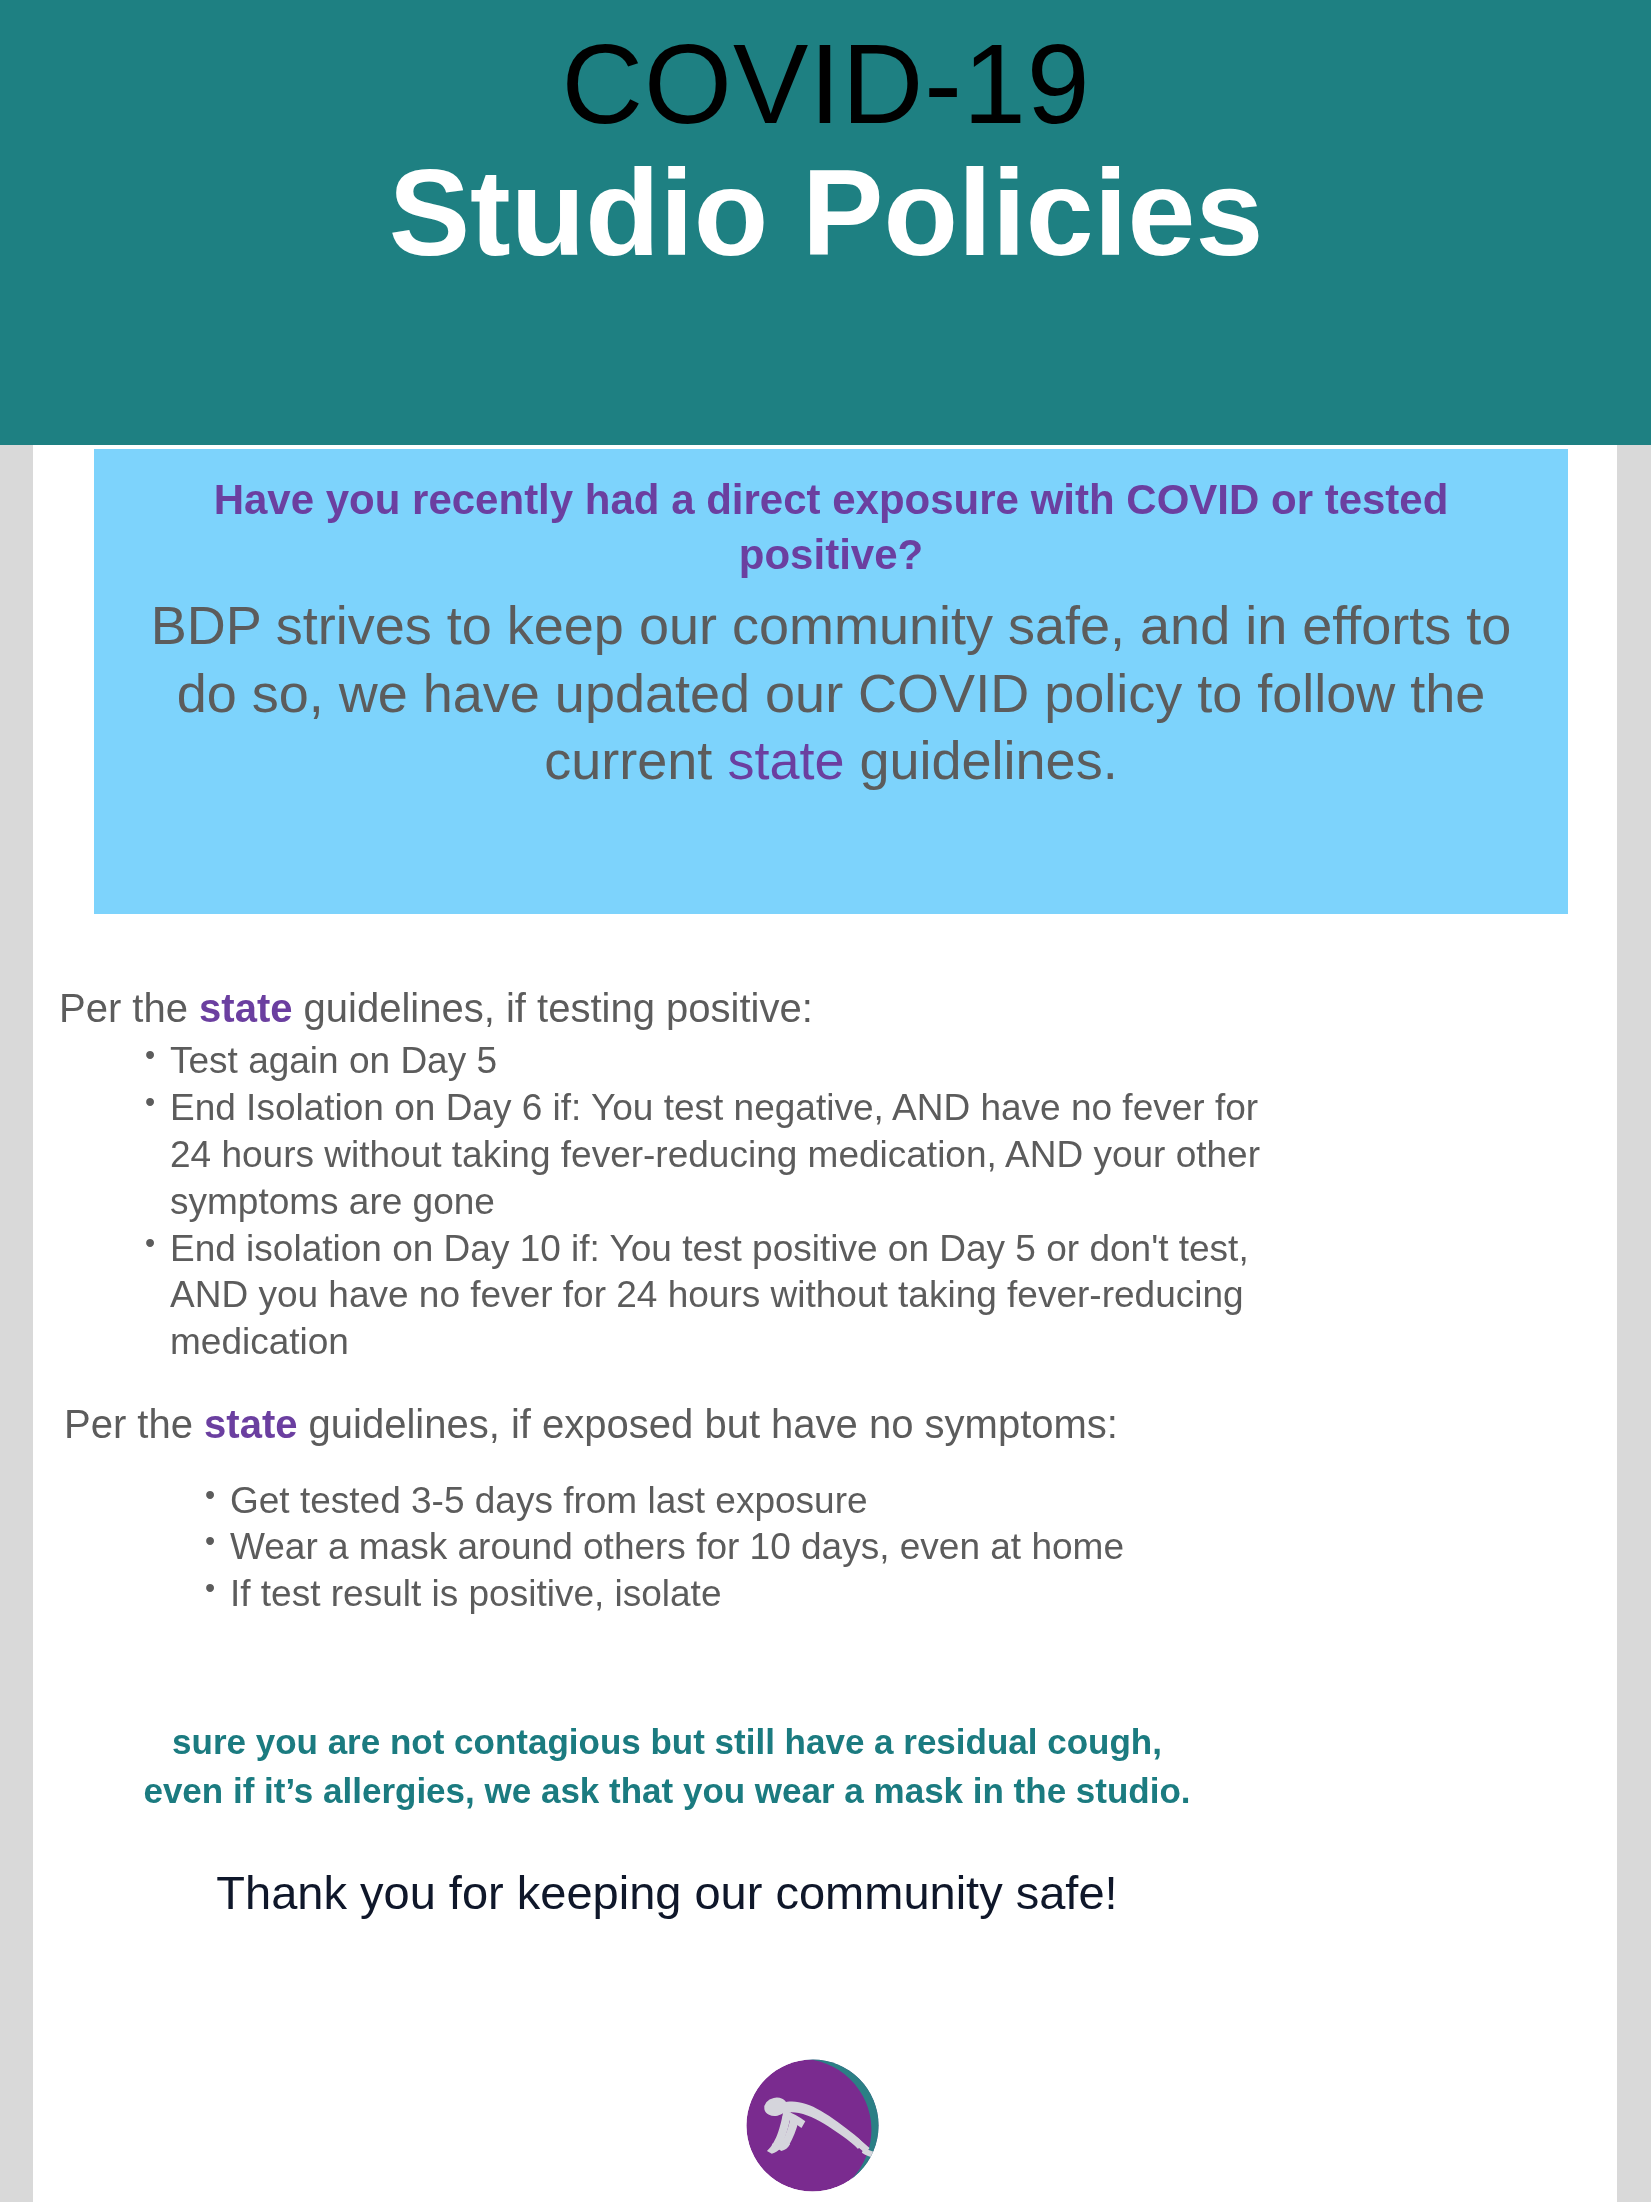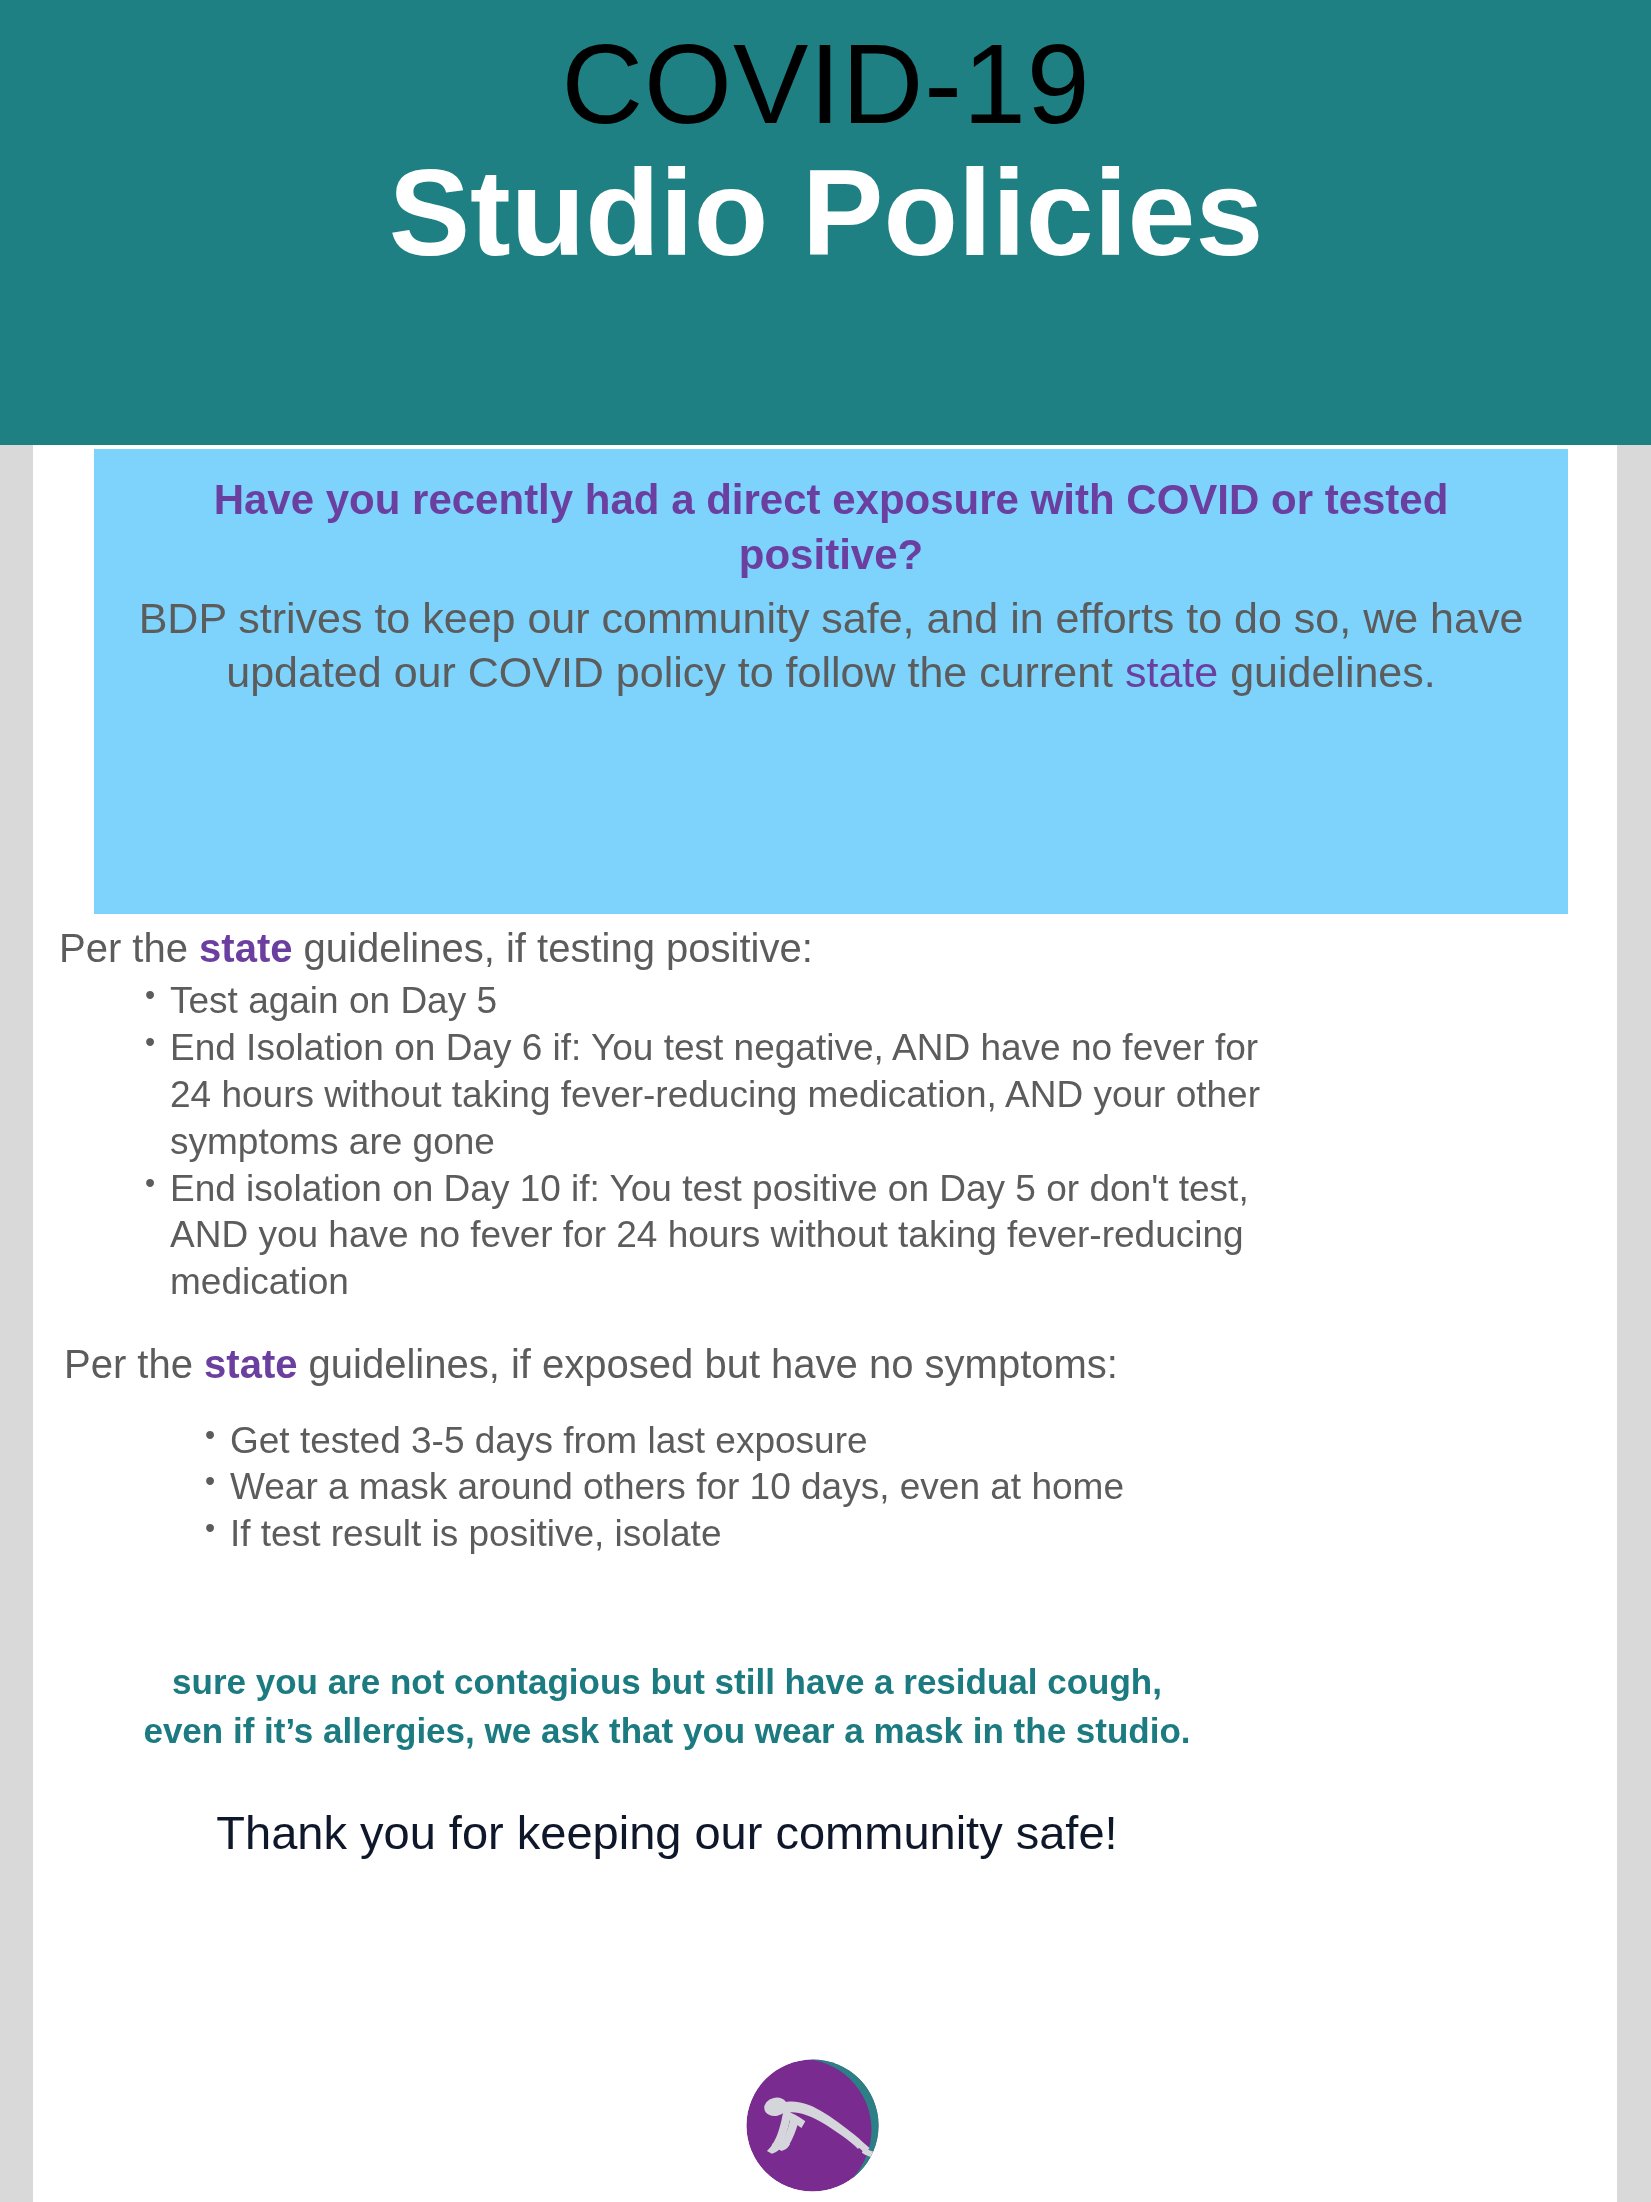"BDP strives to keep our" .callout-body { font-size: 43px -> 54px }
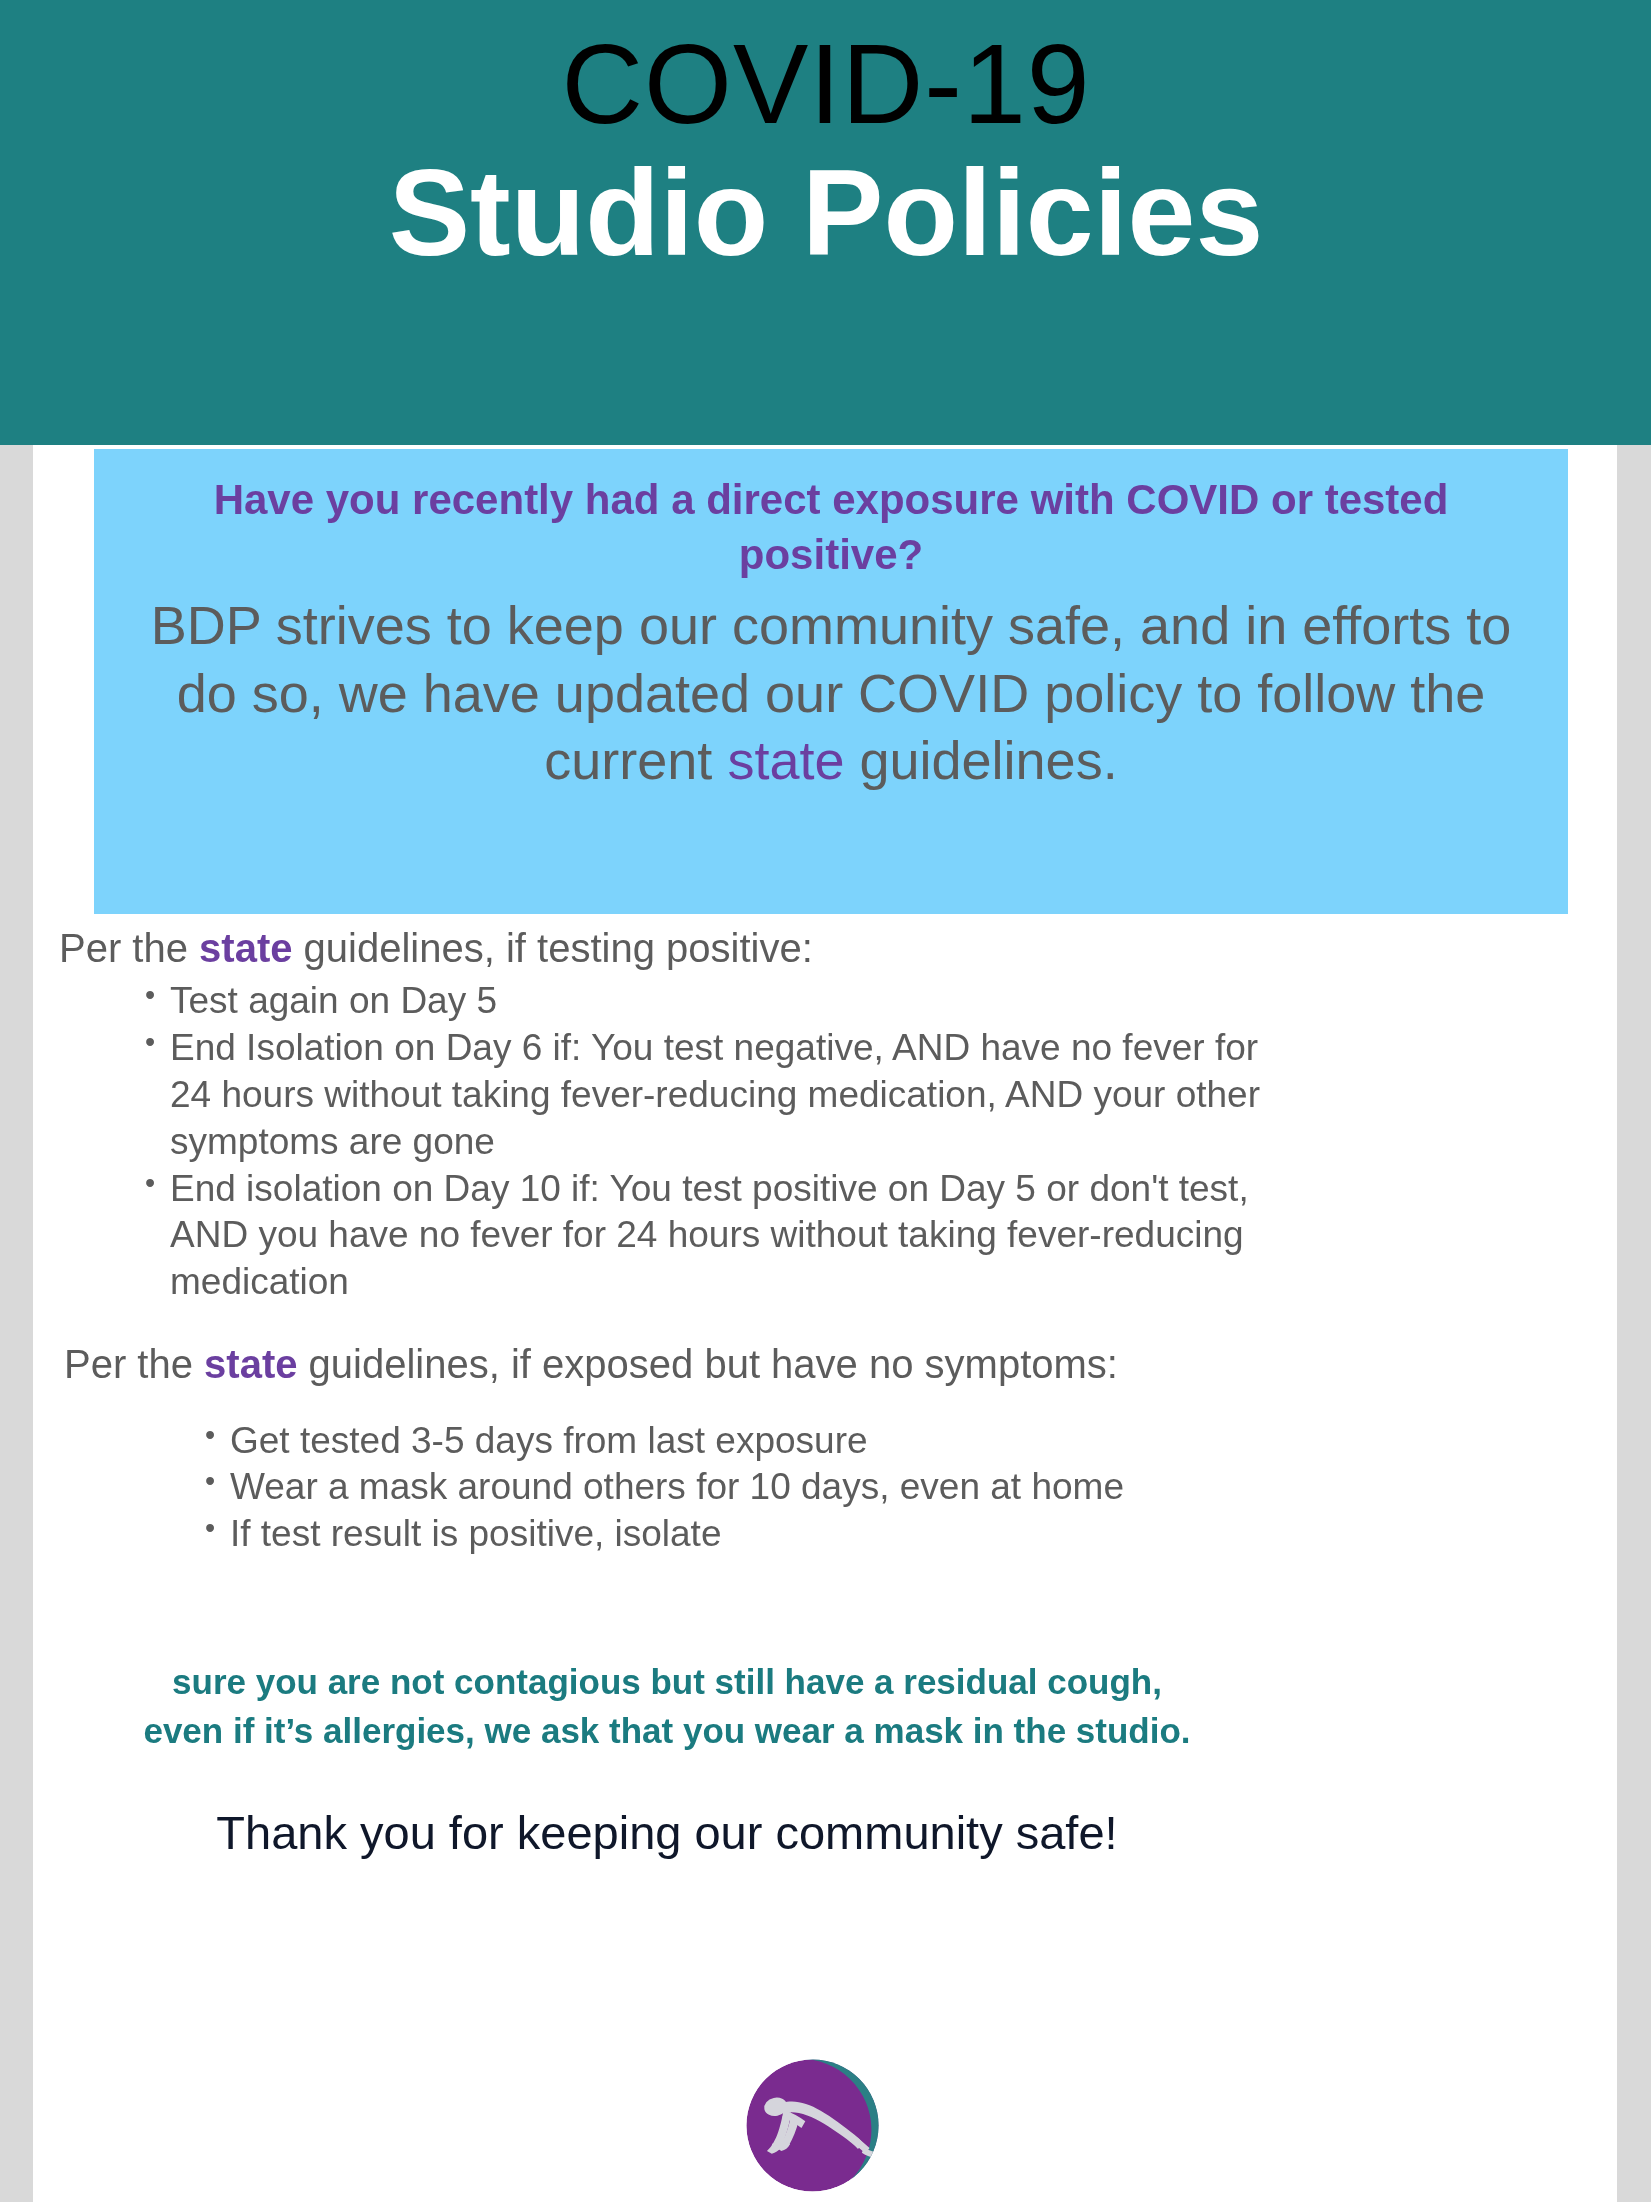"Per the state guidelines, if" .content { top: 924px -> 984px }
